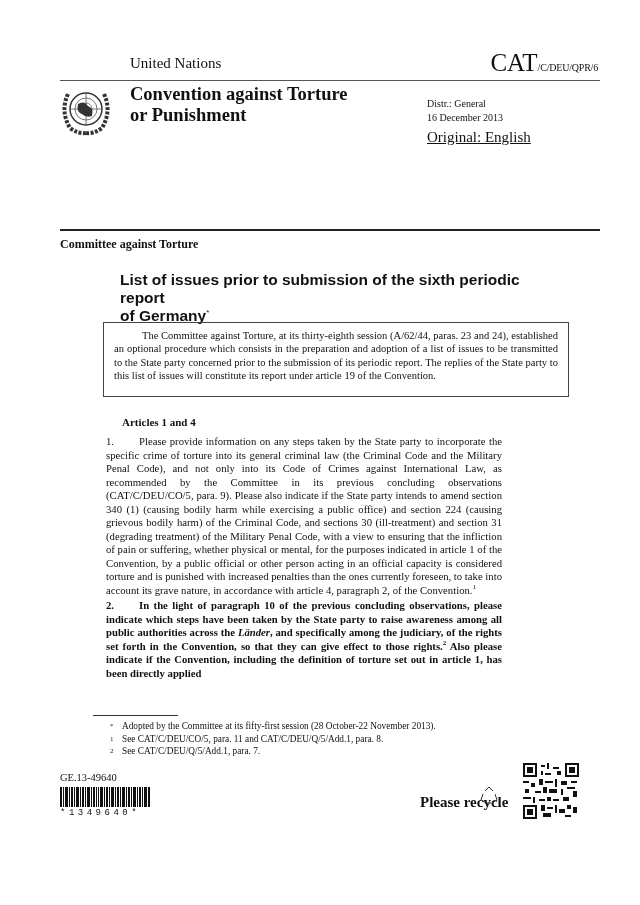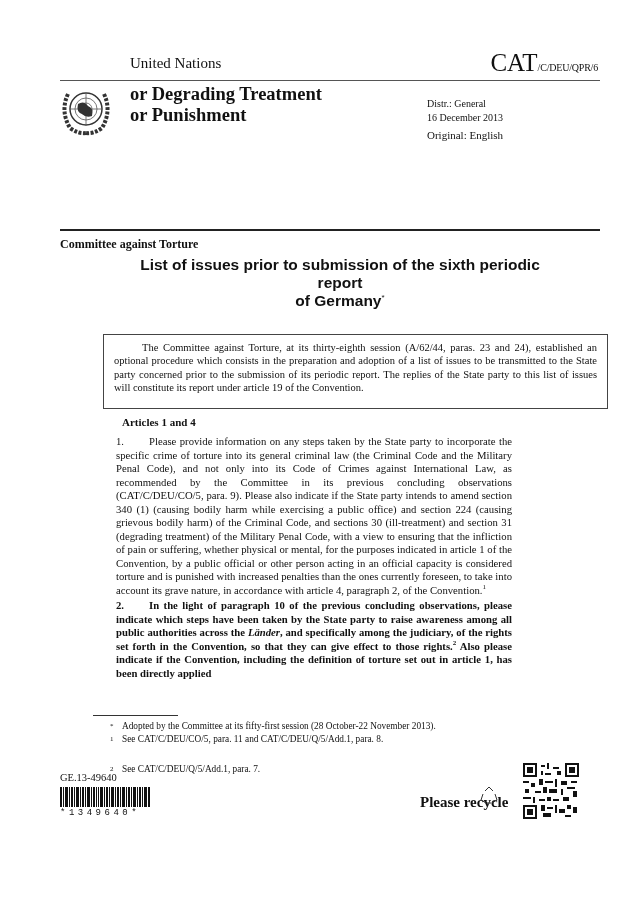"Convention against Torture" div { html: none -> <div>Convention against Torture</div> }
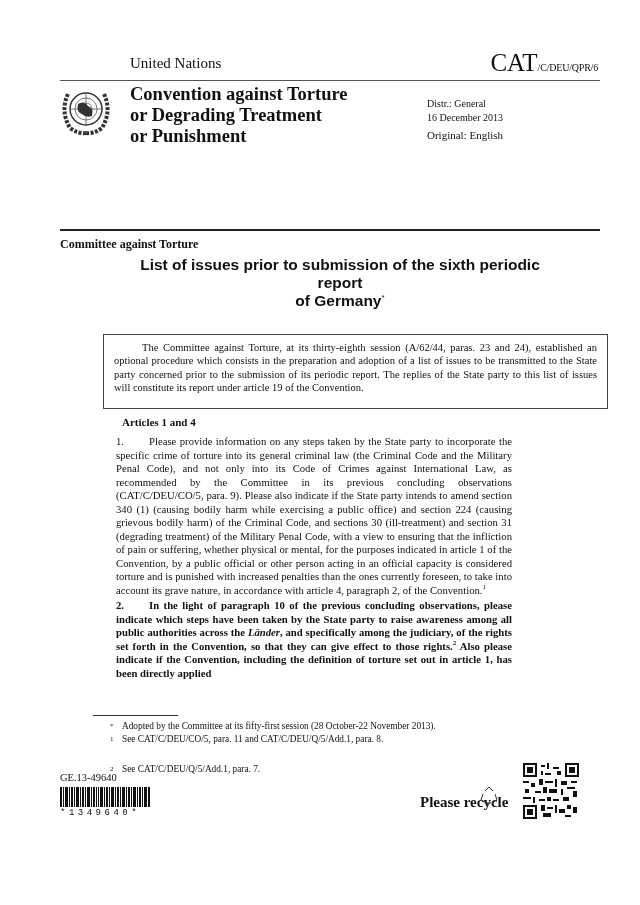"or Degrading Treatment" div { html: <div>or Degrading Treatment</div> -> none }
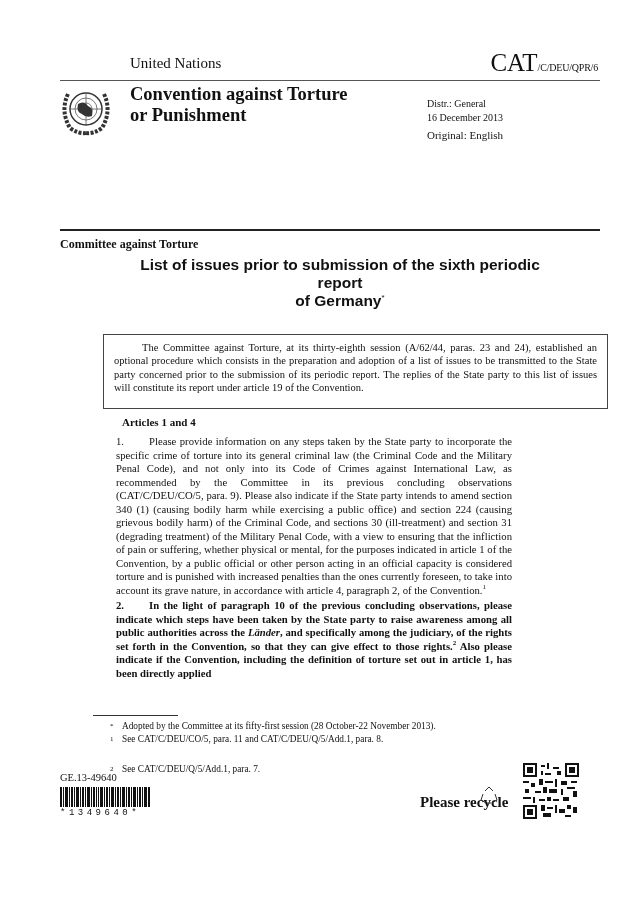"Original: English" .orig { font-size: 11px -> 15px; text-decoration: none -> underline }
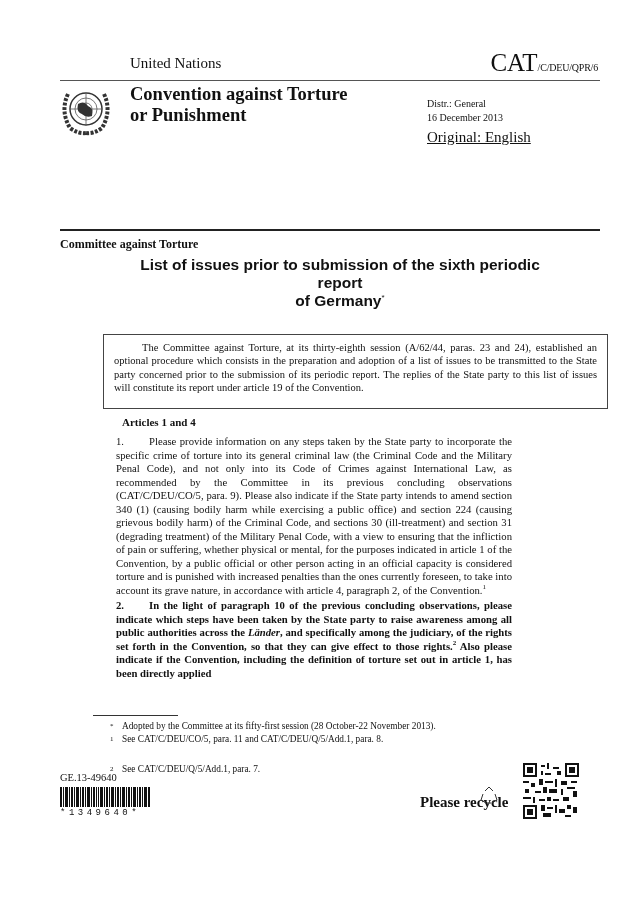"List of issues prior to" .heading { text-align: center -> none; top: 256px -> 271px }
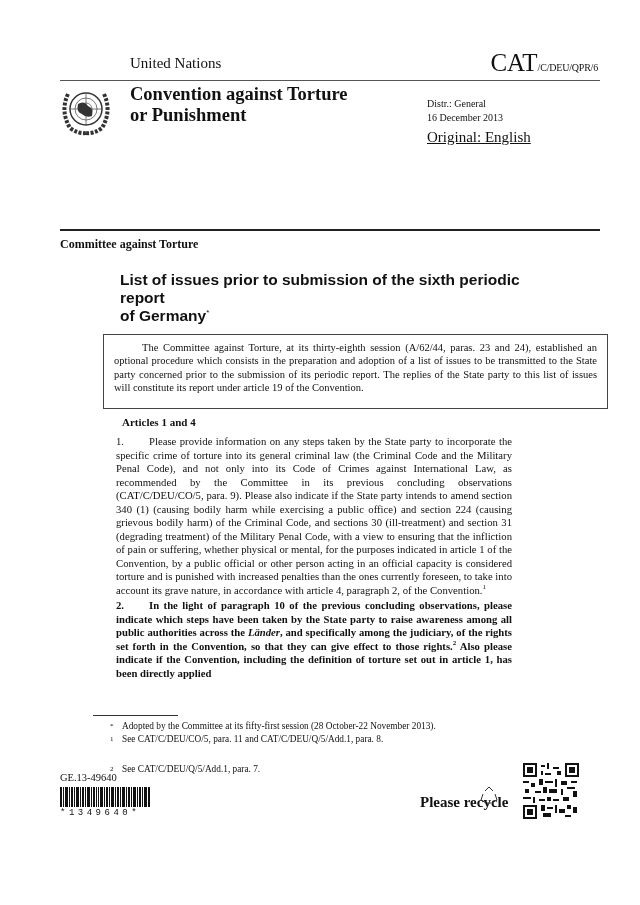"The Committee against Torture, at" .box { top: 334px -> 322px; width: 505px -> 466px }
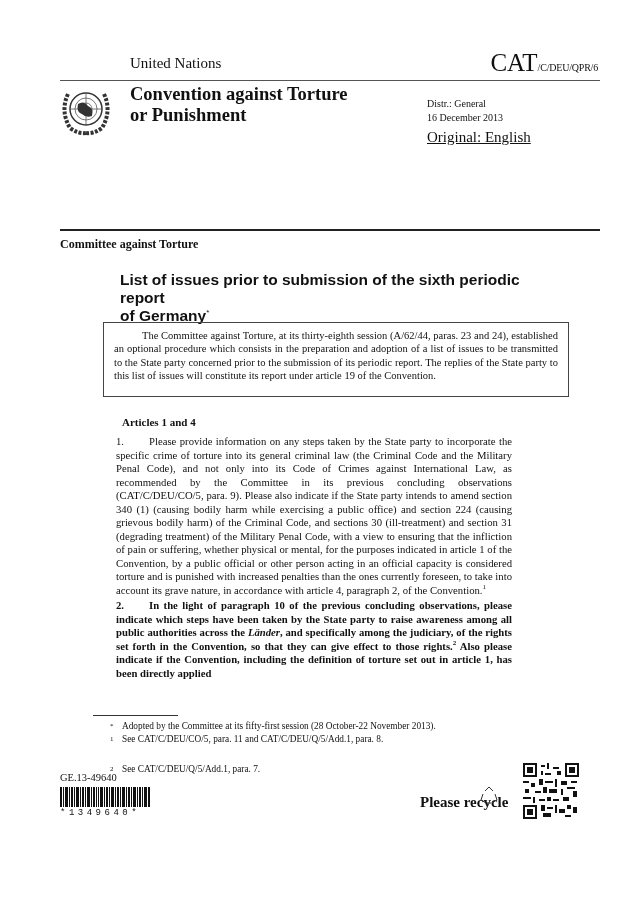"1. Please provide information on" .body { left: 116px -> 106px }
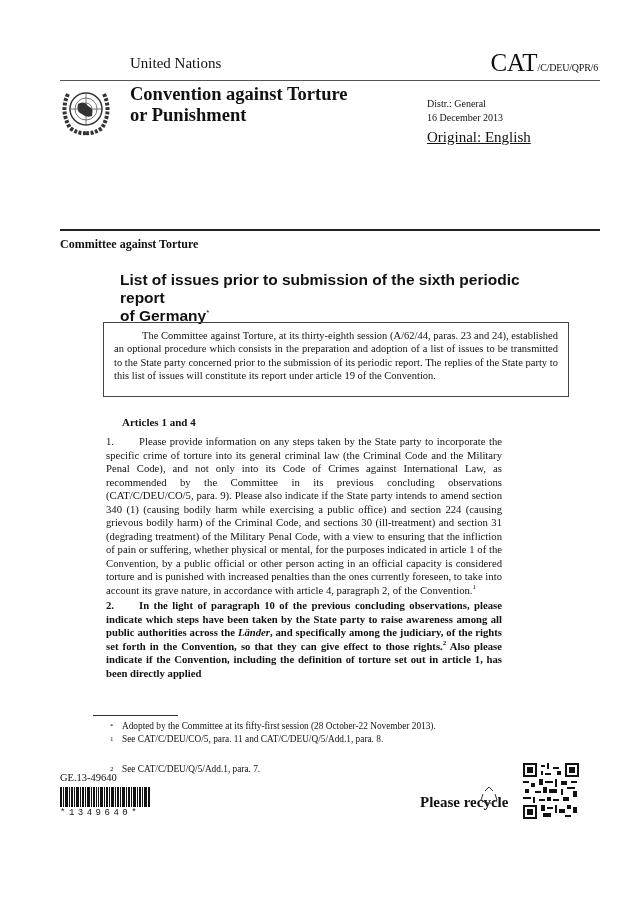"2 See CAT/C/DEU/Q/5/Add.1, para. 7." .f2 { margin-top: 18px -> none }
